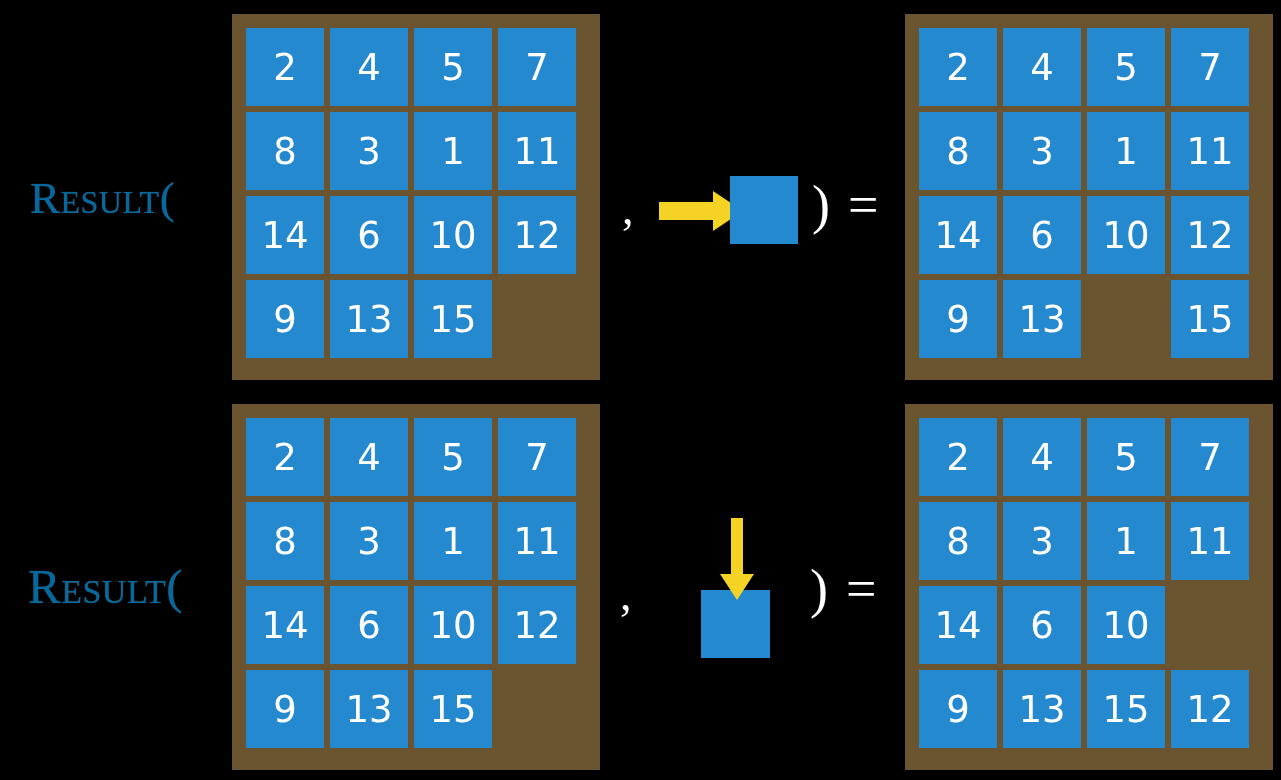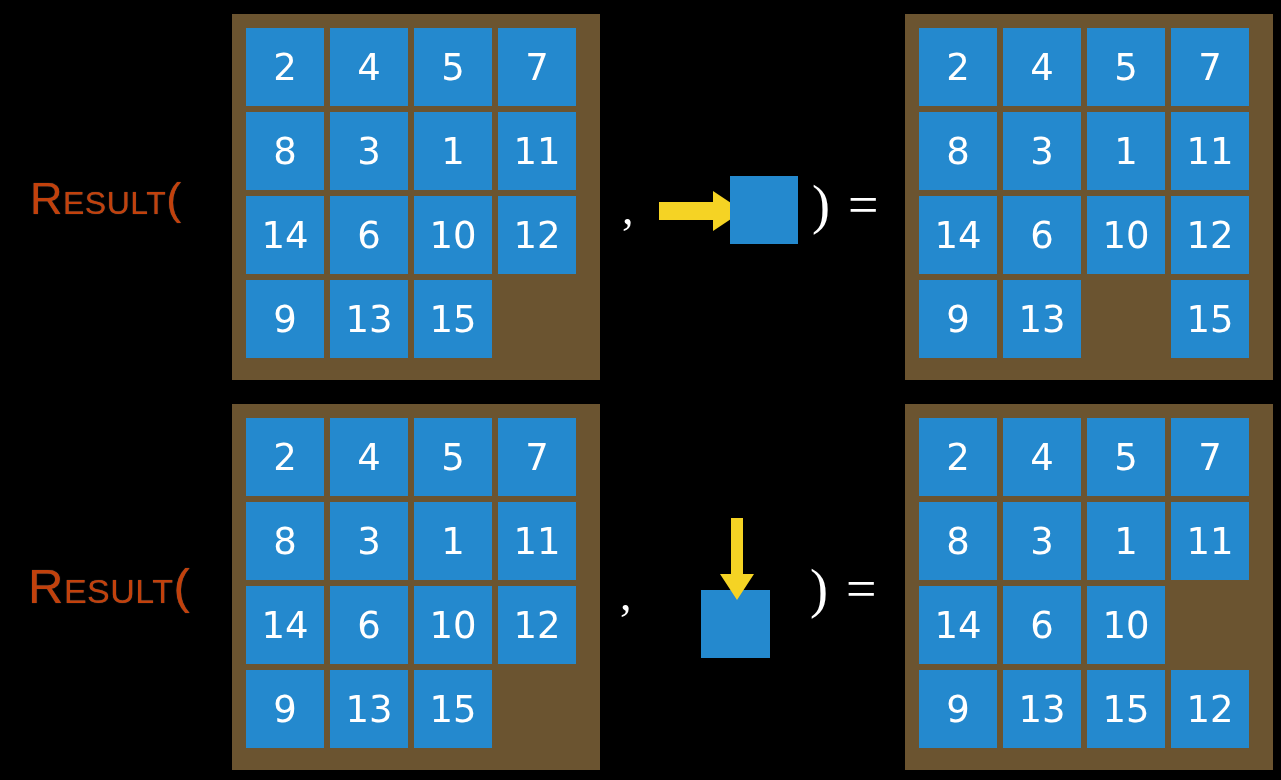"Result(" .result-label { color: #c2410c -> #0369a1; font-family: Liberation Sans, sans-serif -> Liberation Serif, serif }
